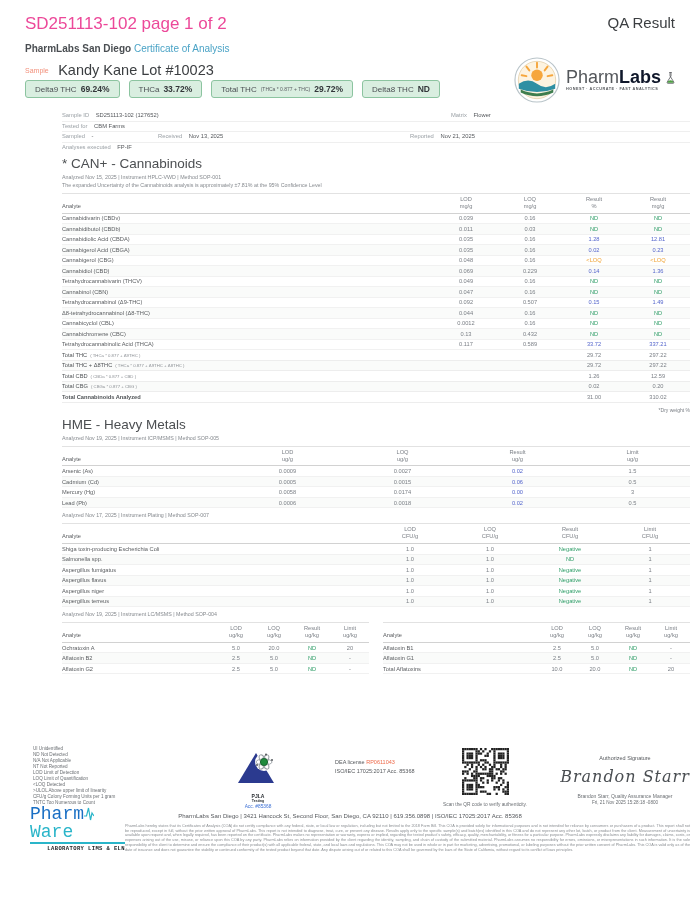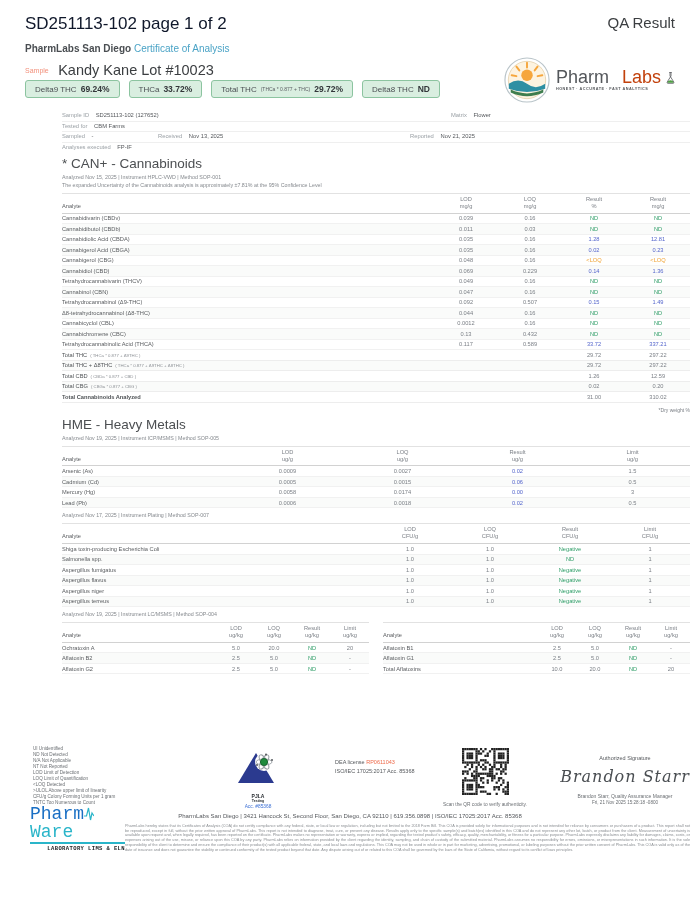"SD251113-102 page 1 of 2" .doc-id { color: #0f172a -> #ec4899 }
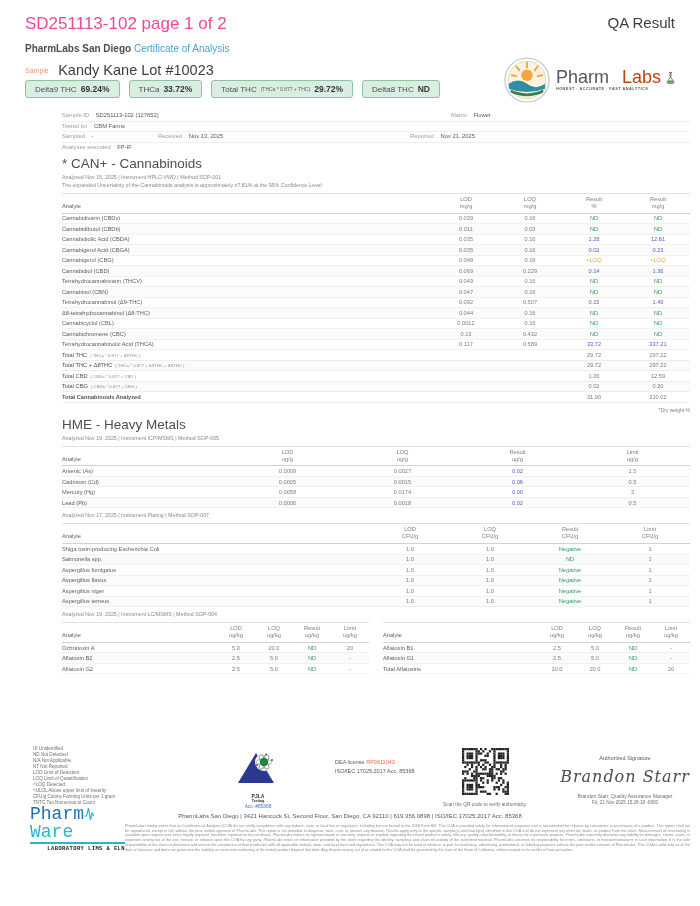"Labs" .wm-labs { color: #c2410c -> #0f172a; font-weight: normal -> bold; margin-left: 13px -> none }
